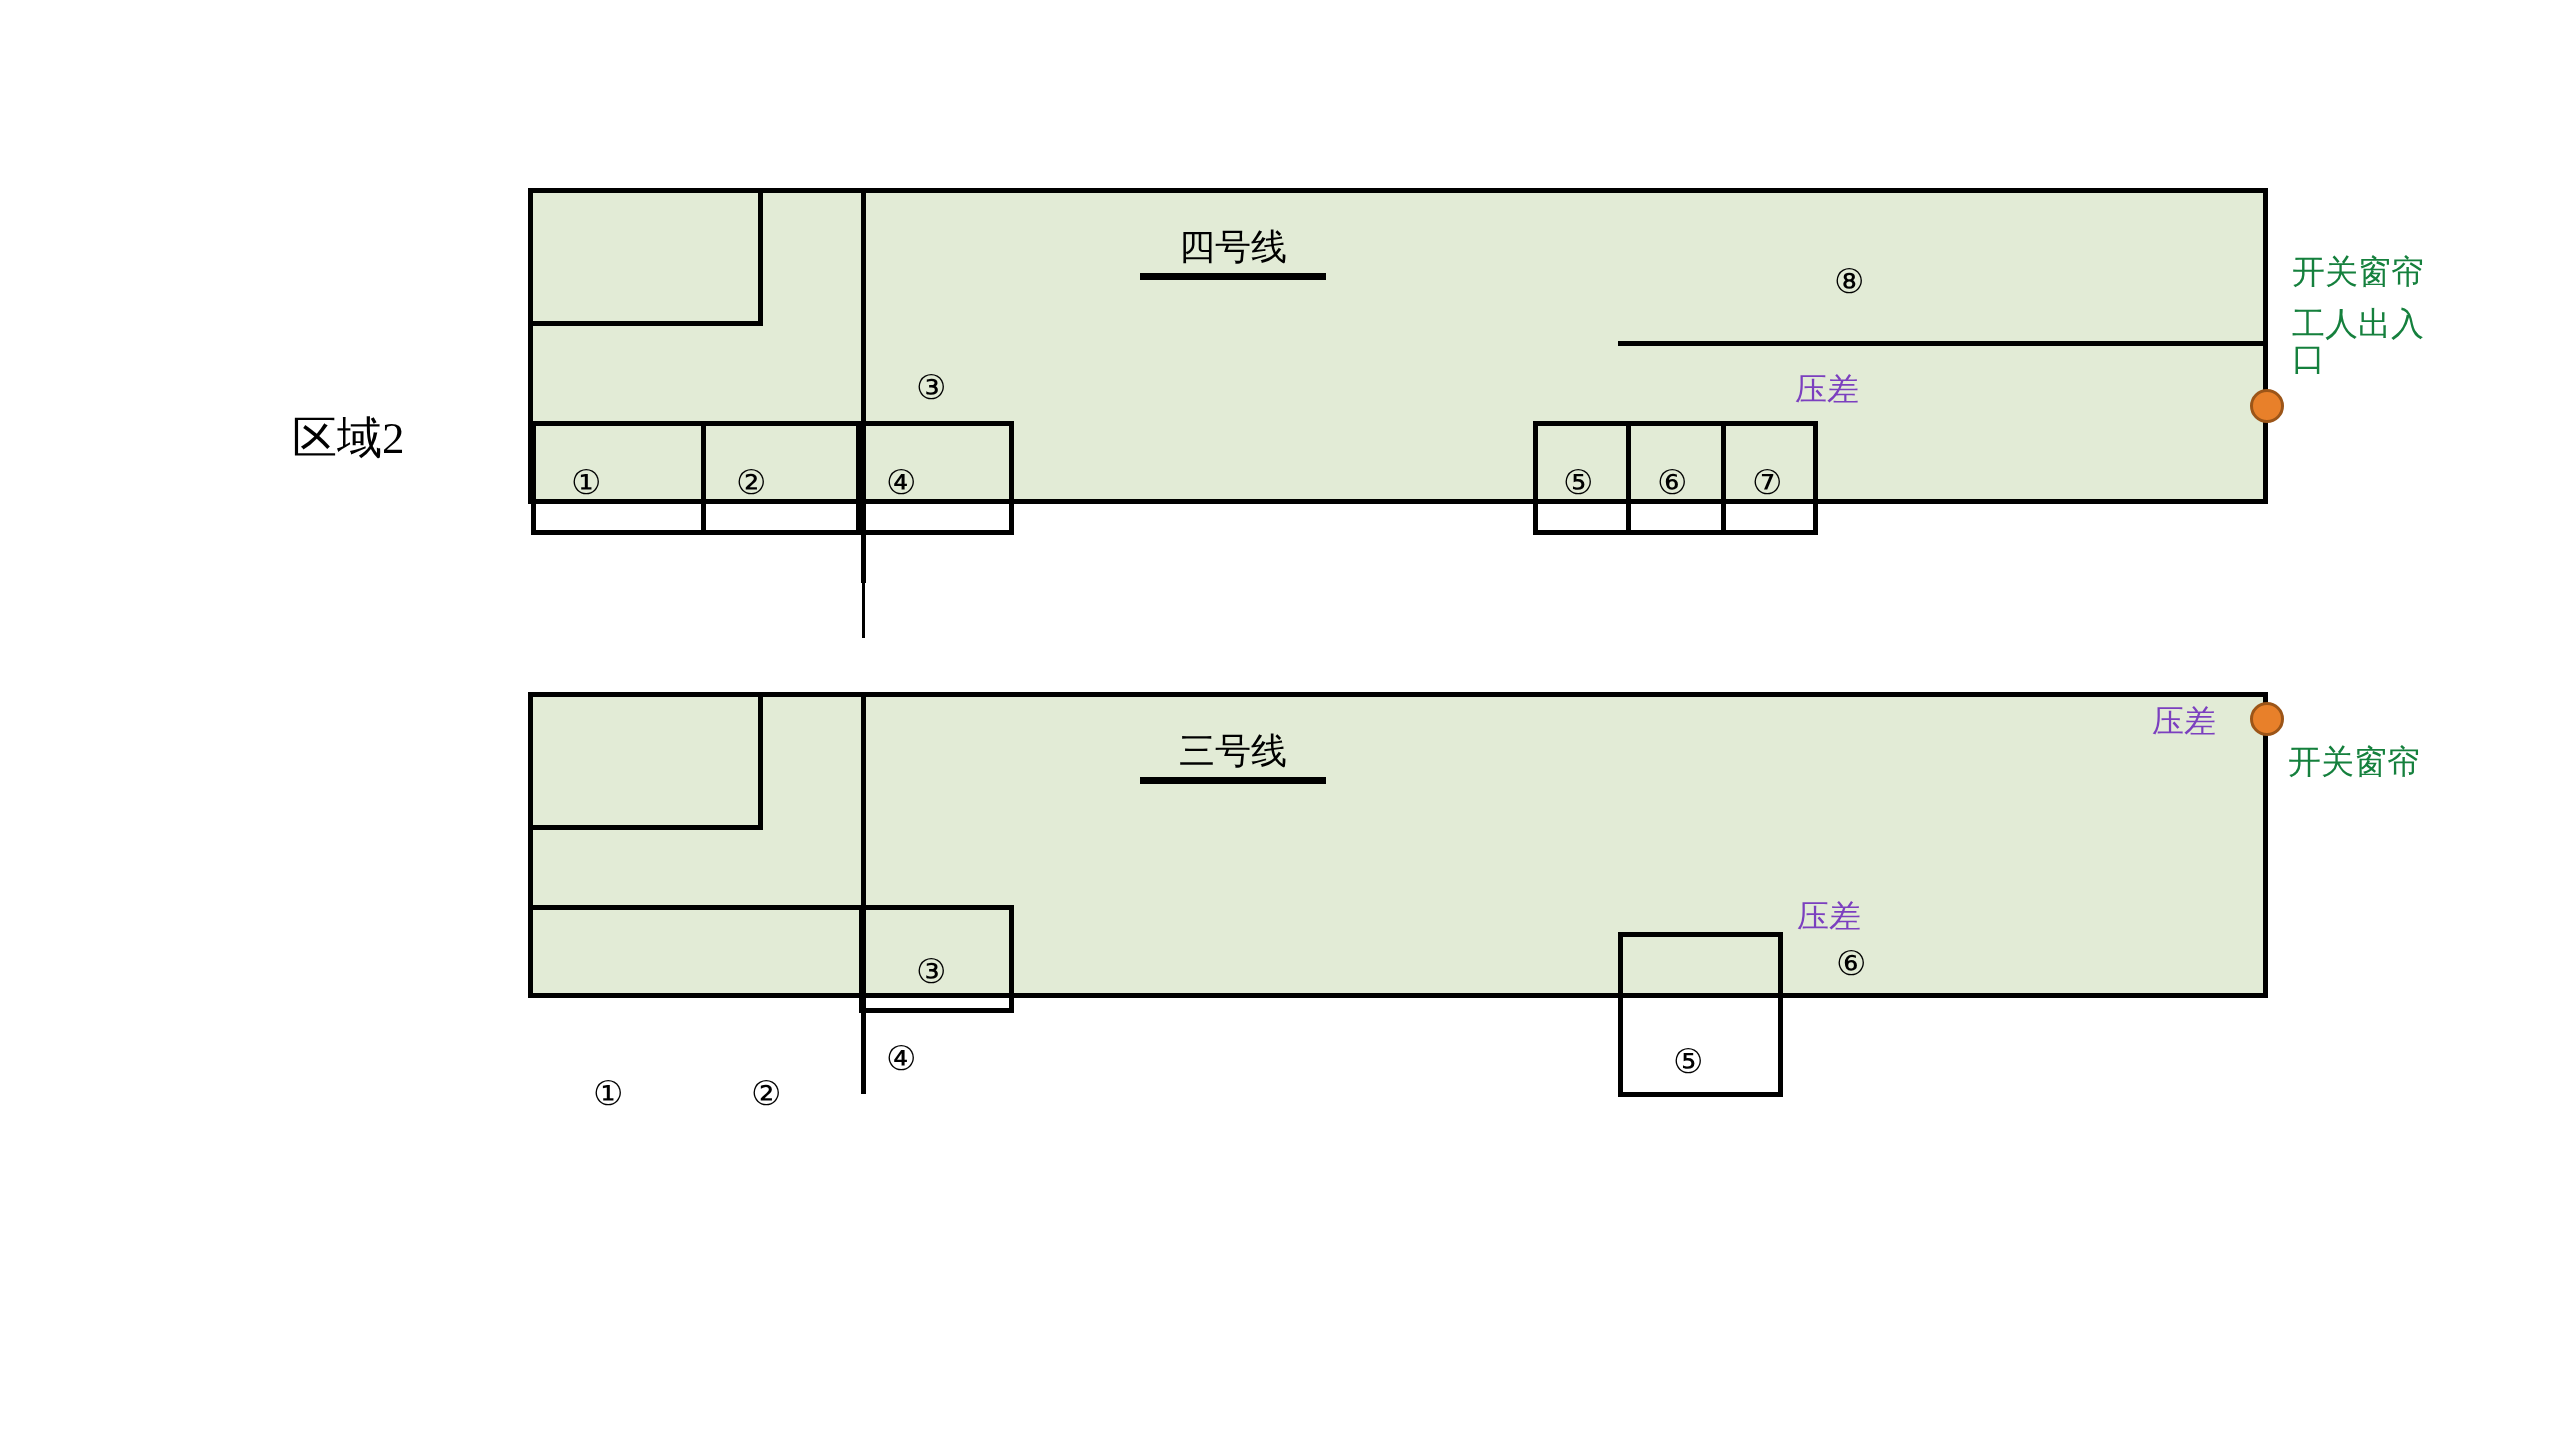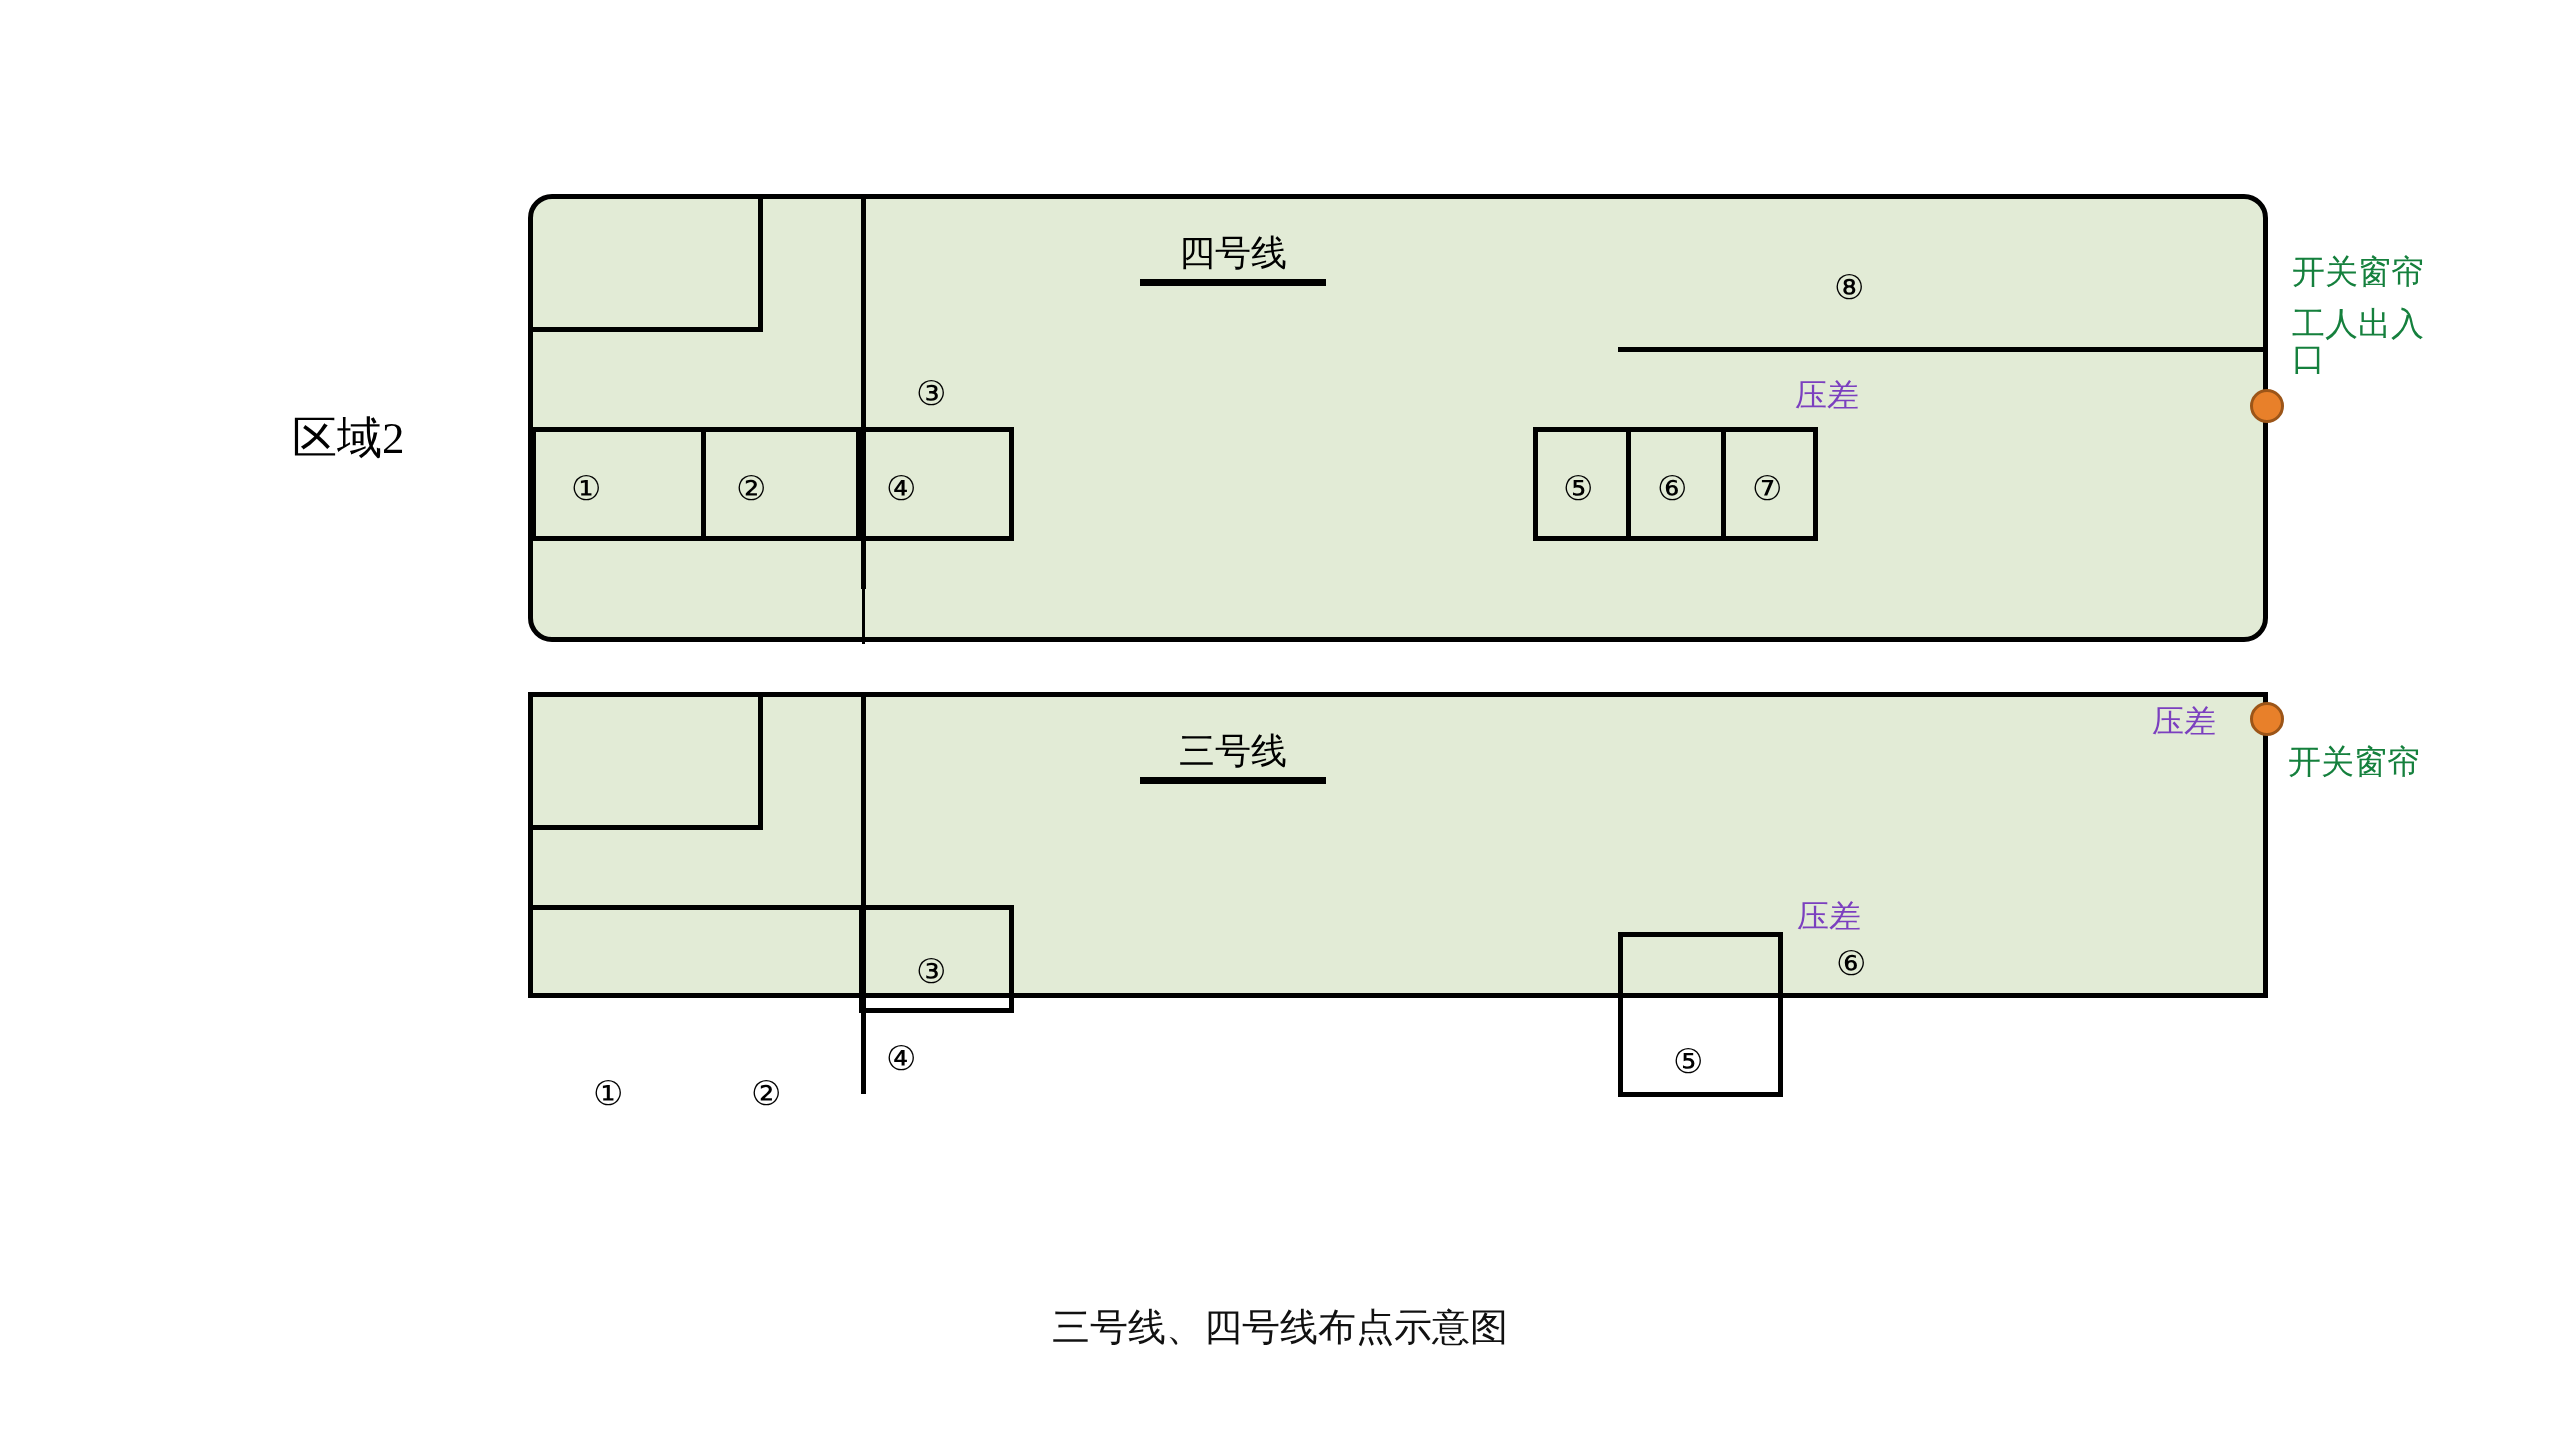"四号线" #plan-upper { border-radius: 24px -> none; height: 448px -> 316px; top: 194px -> 188px }
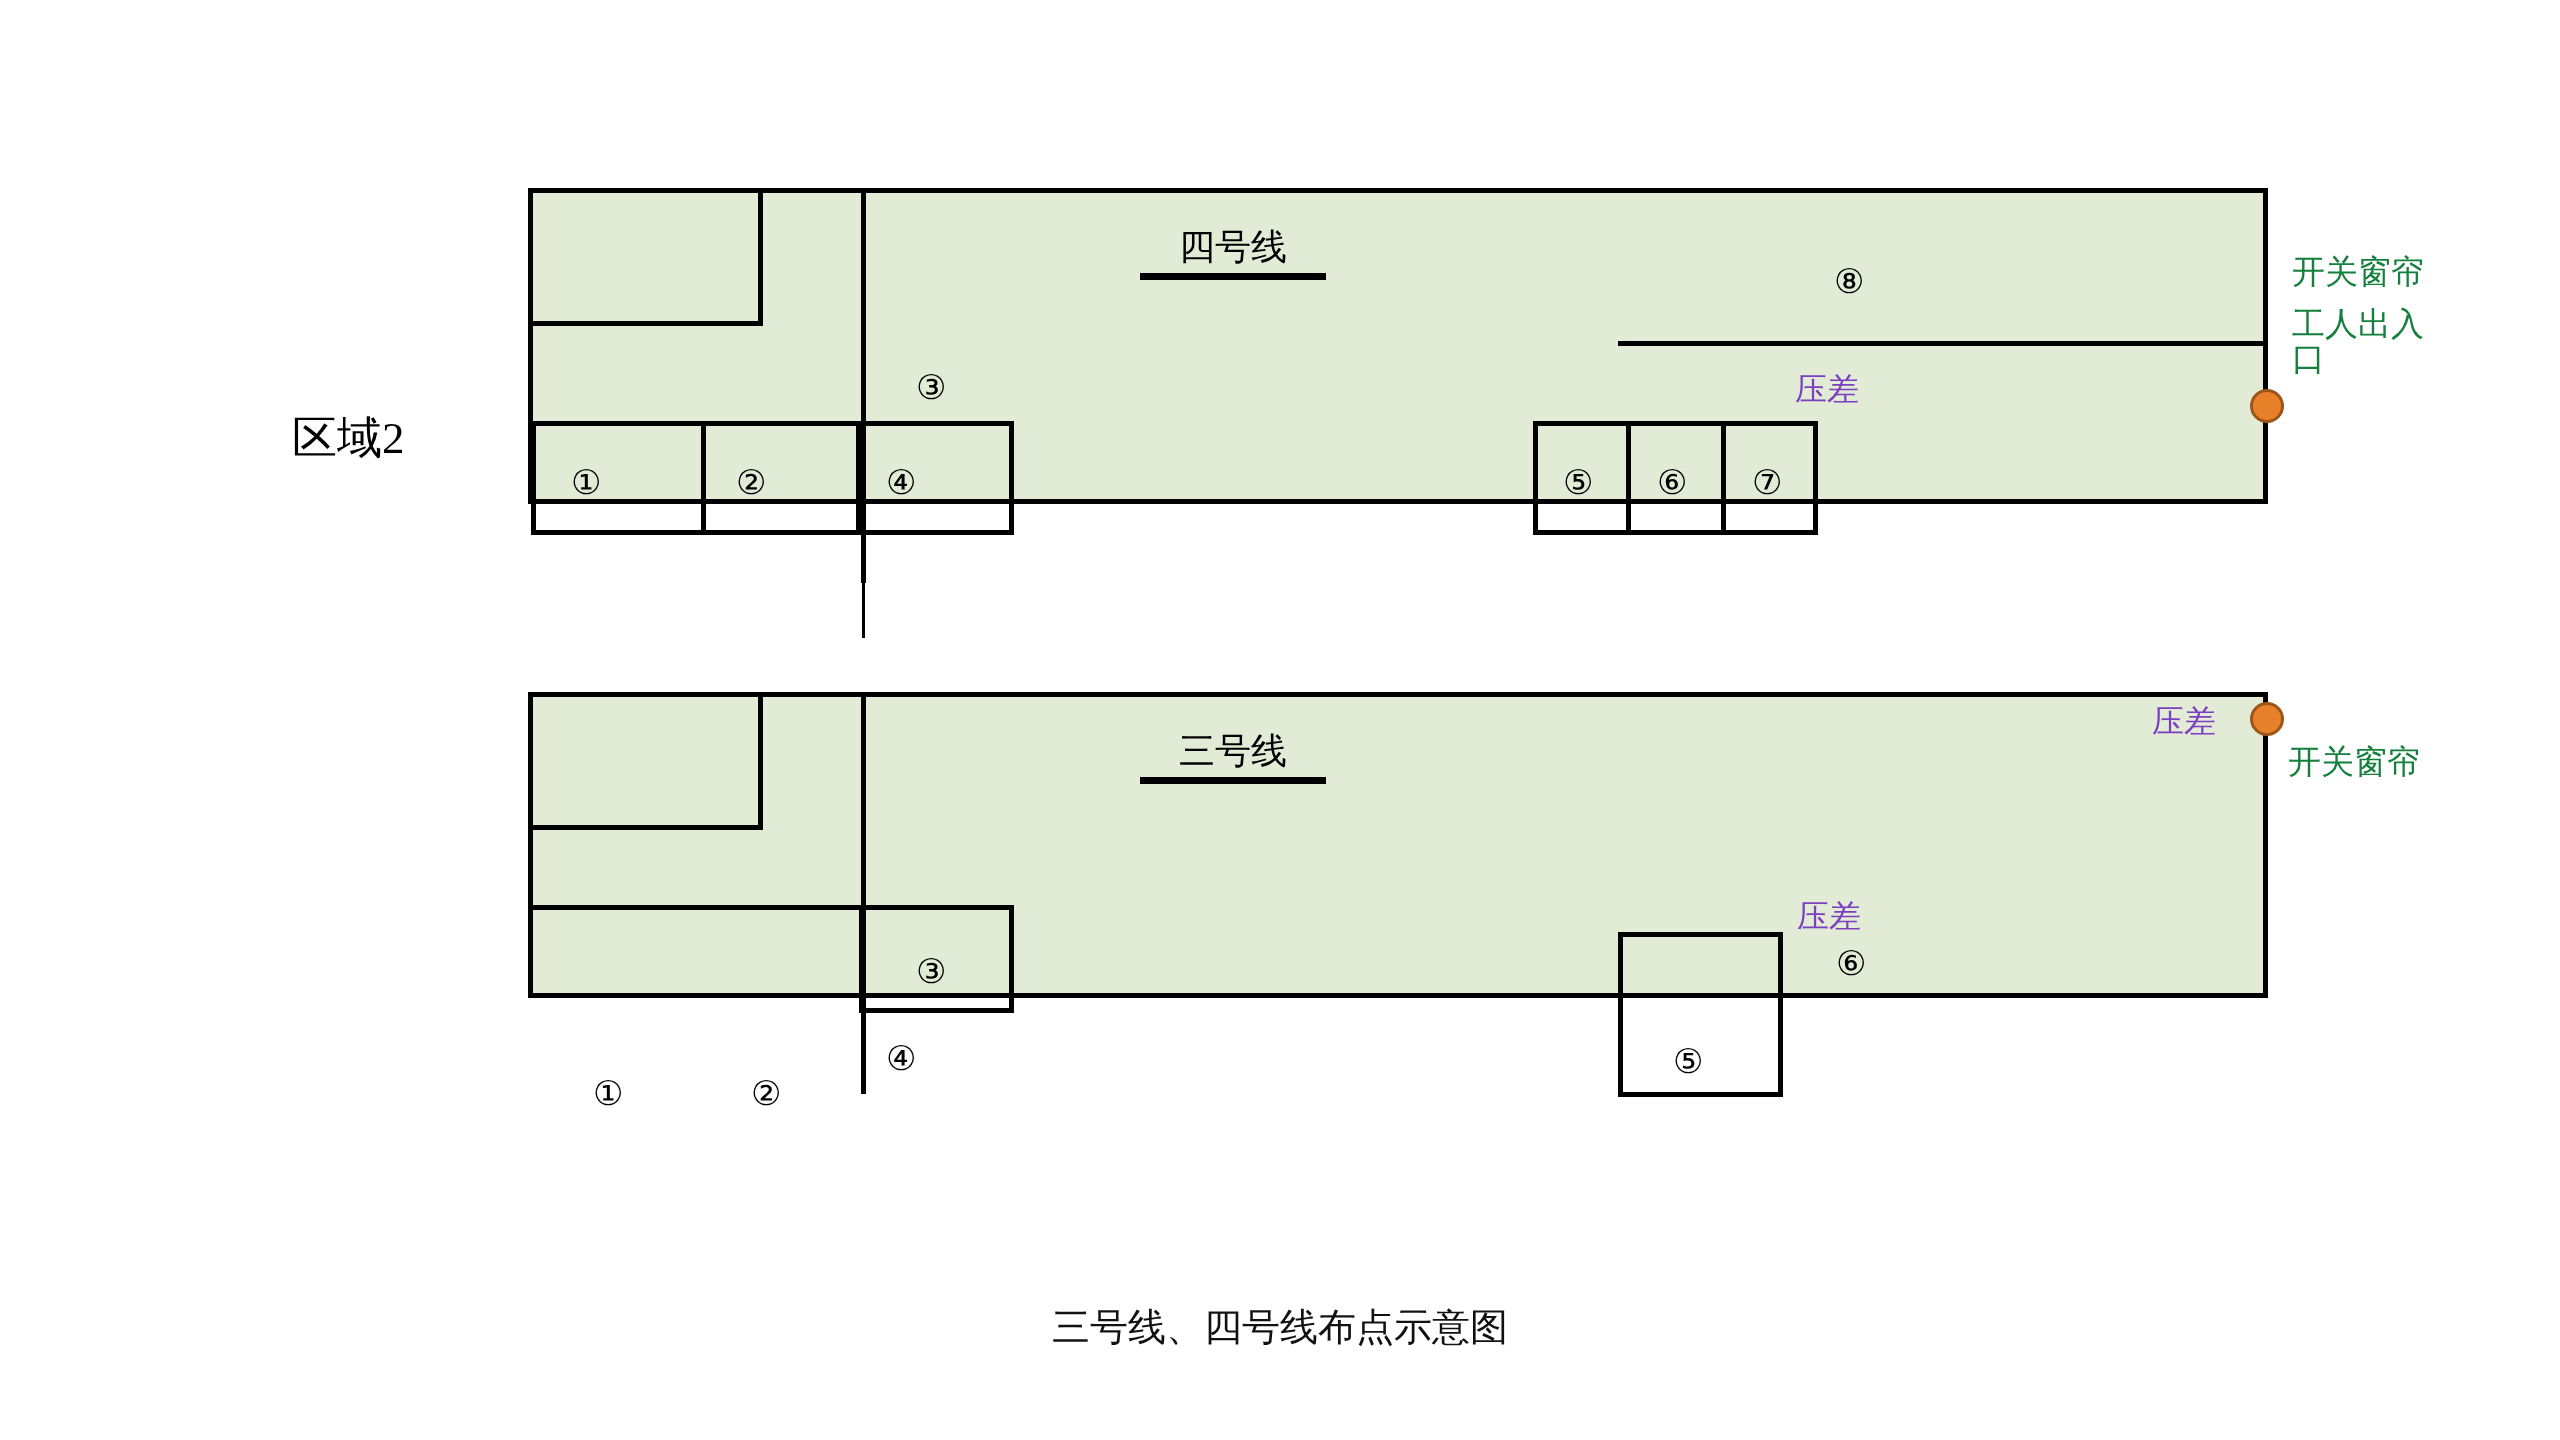"三号线、四号线布点示意图" div { html: <div>三号线、四号线布点示意图</div> -> none }
